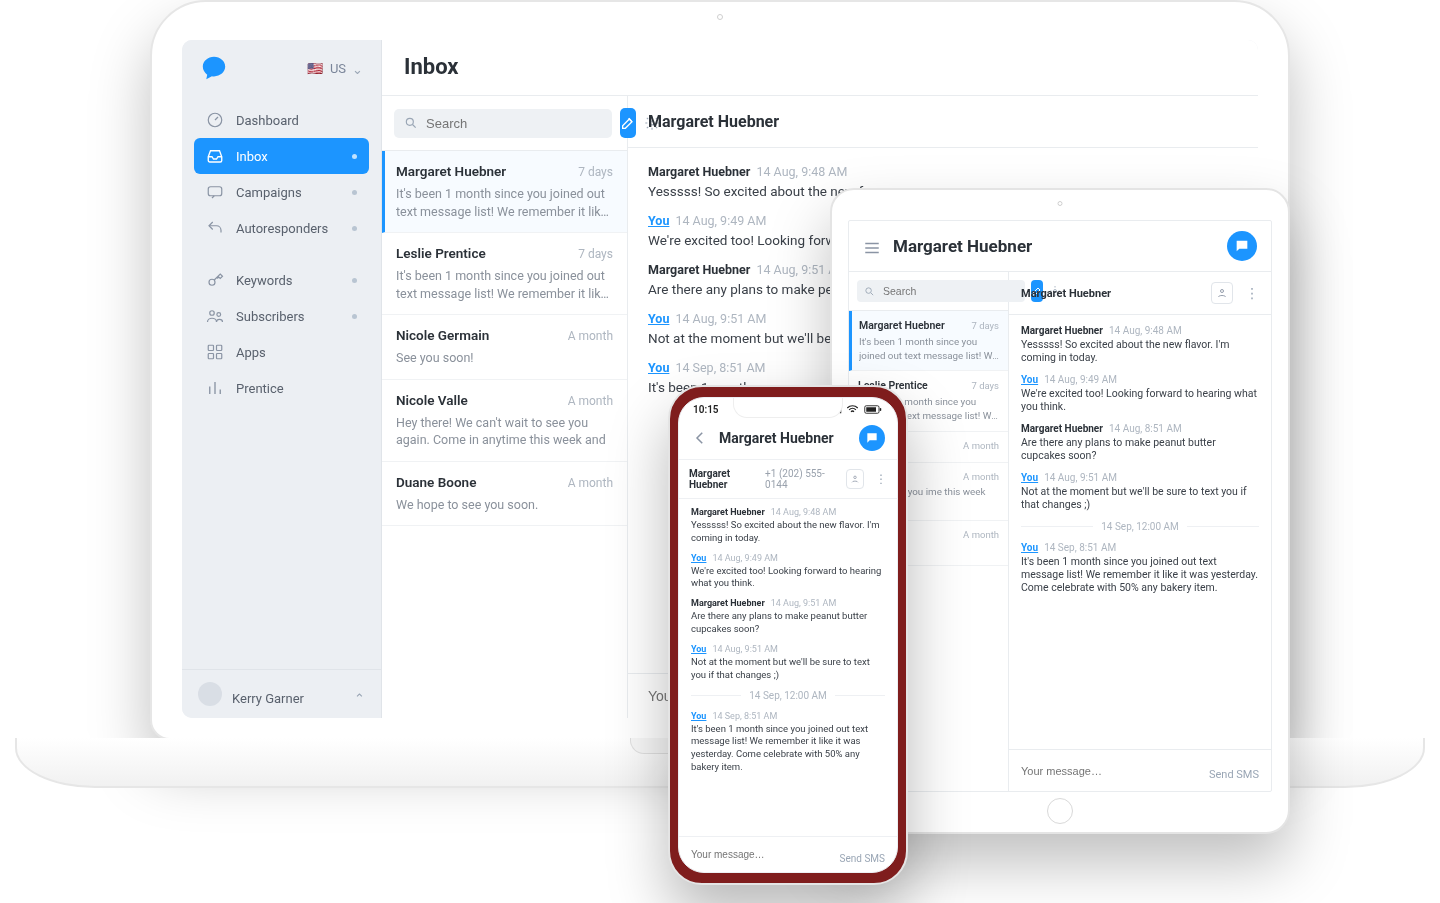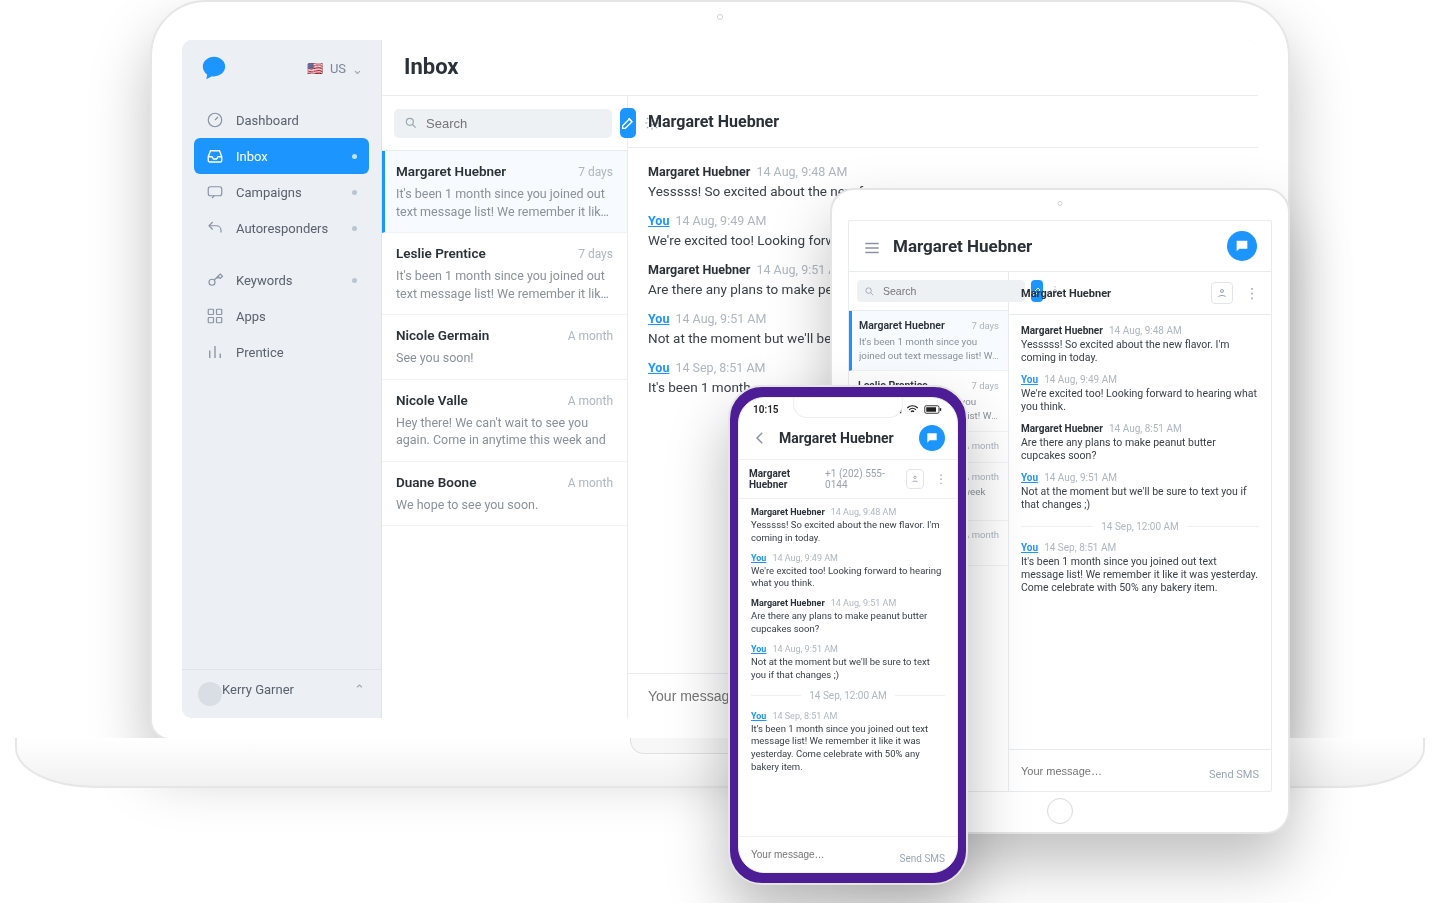"Subscribers" div.nav-item { html: none -> <div> <span> <svg> <circle></circle> <circle></circle> <path></path> <path></path> </svg> </span> <span>Subscribers</span> <span></span> </div> }
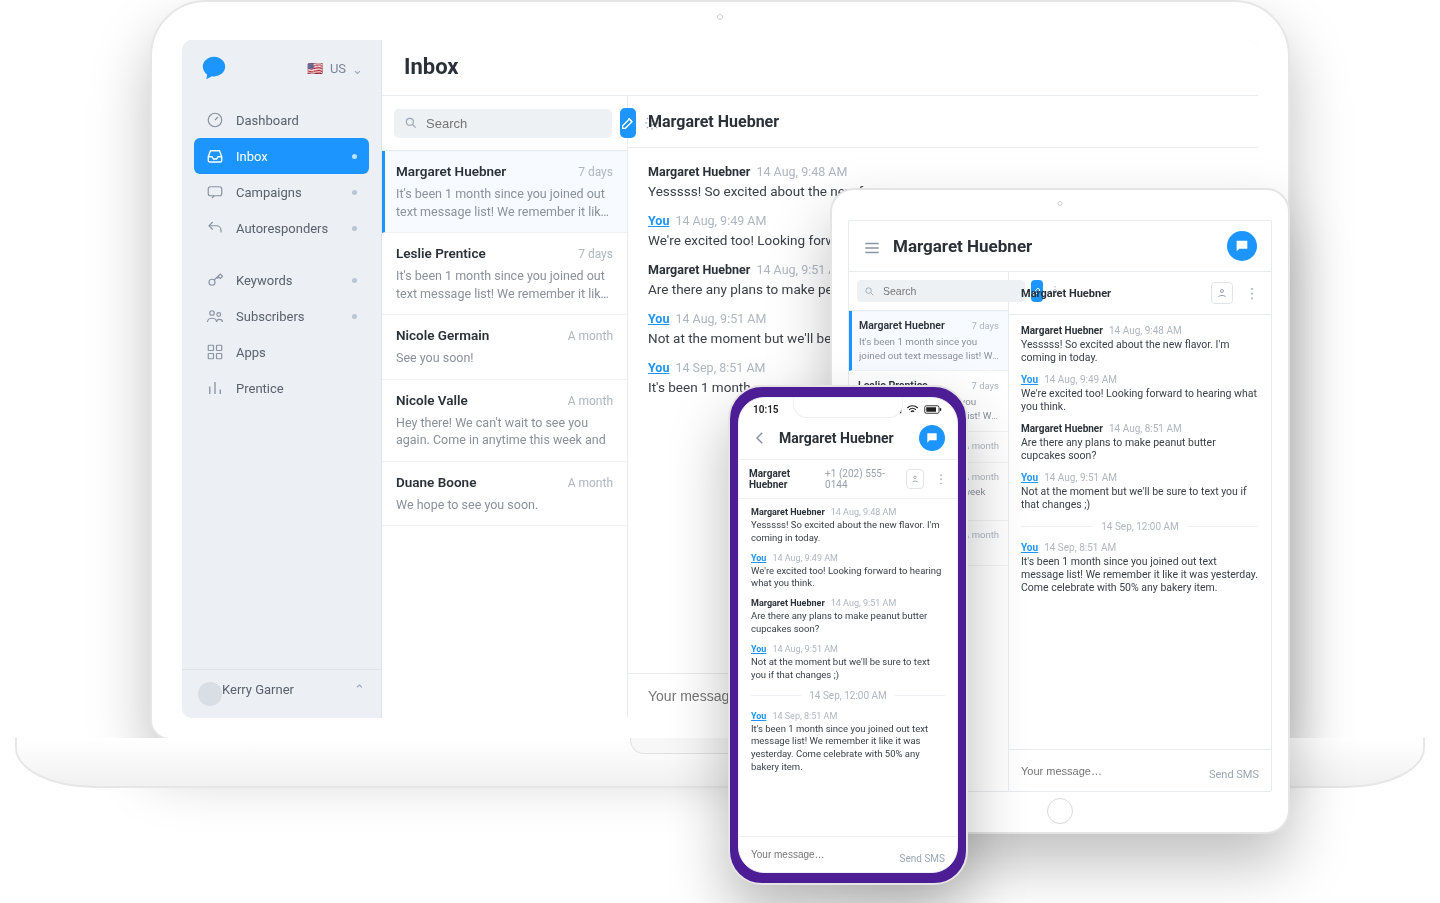"10:15" .phone { background: #4c1d95 -> #7f1d1d; left: 728px -> 668px }
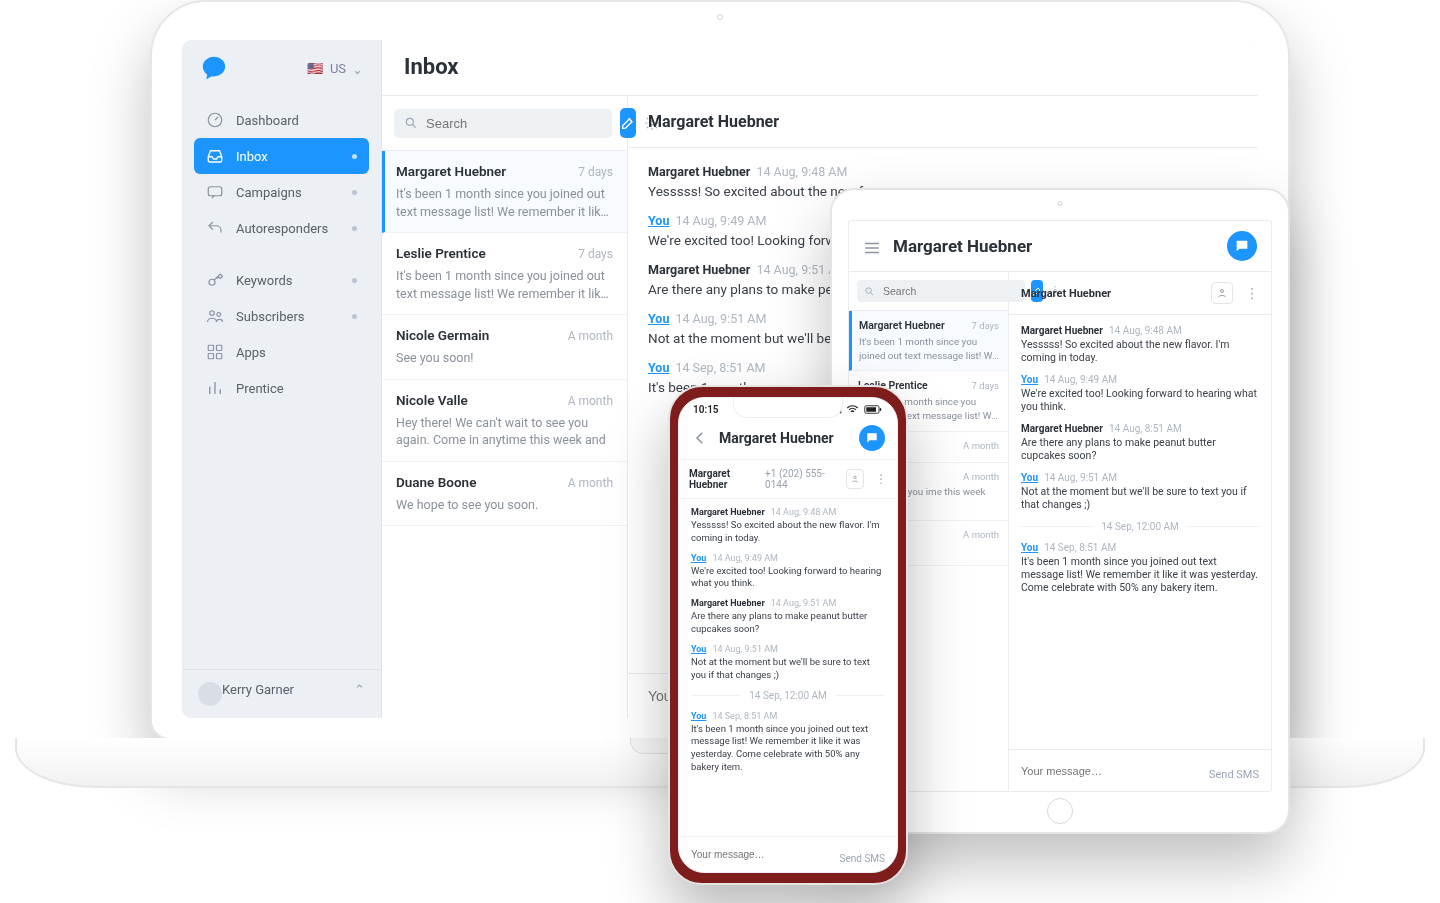"Kerry Garner" .sidebar-bottom { align-items: flex-start -> flex-end; gap: none -> 10px }
